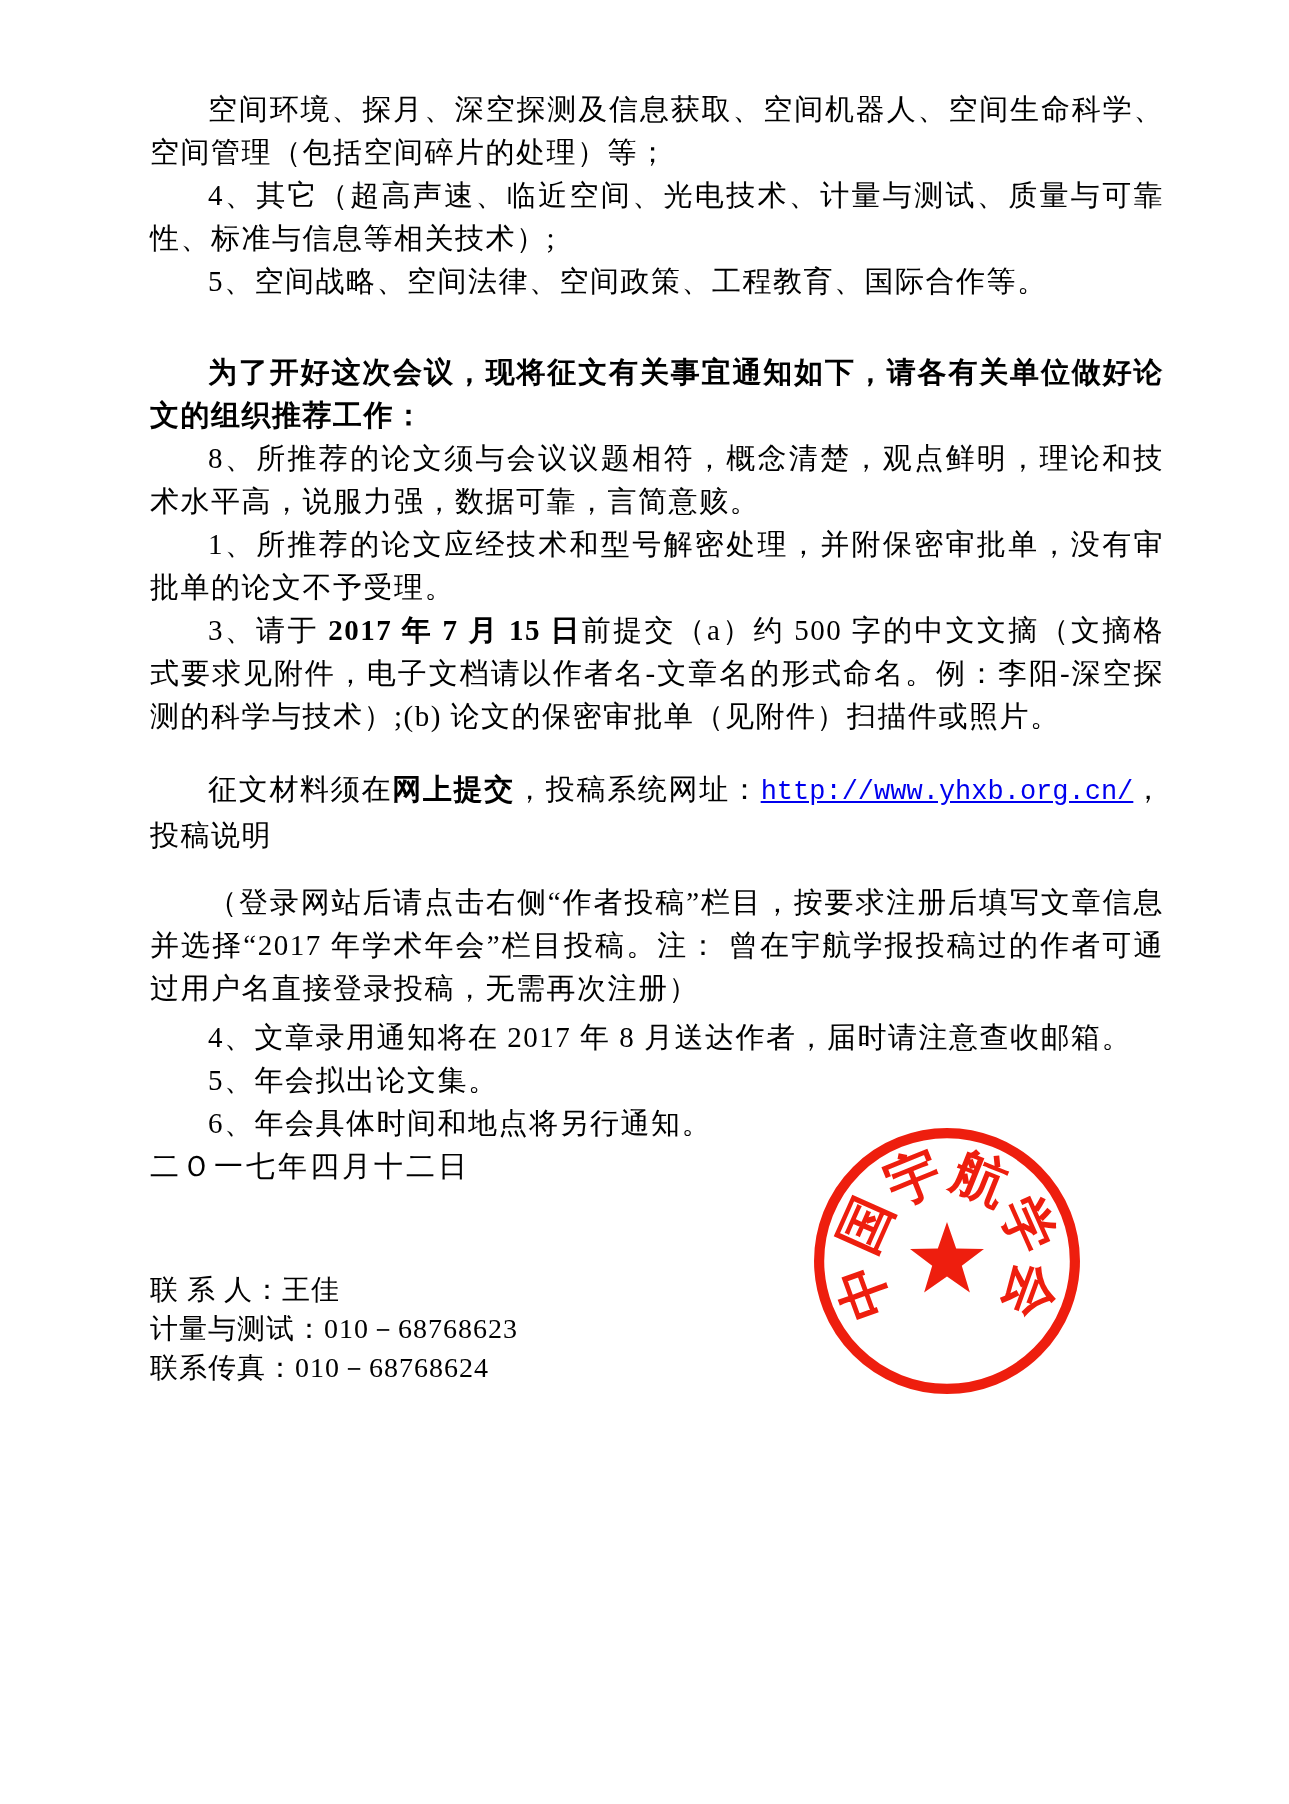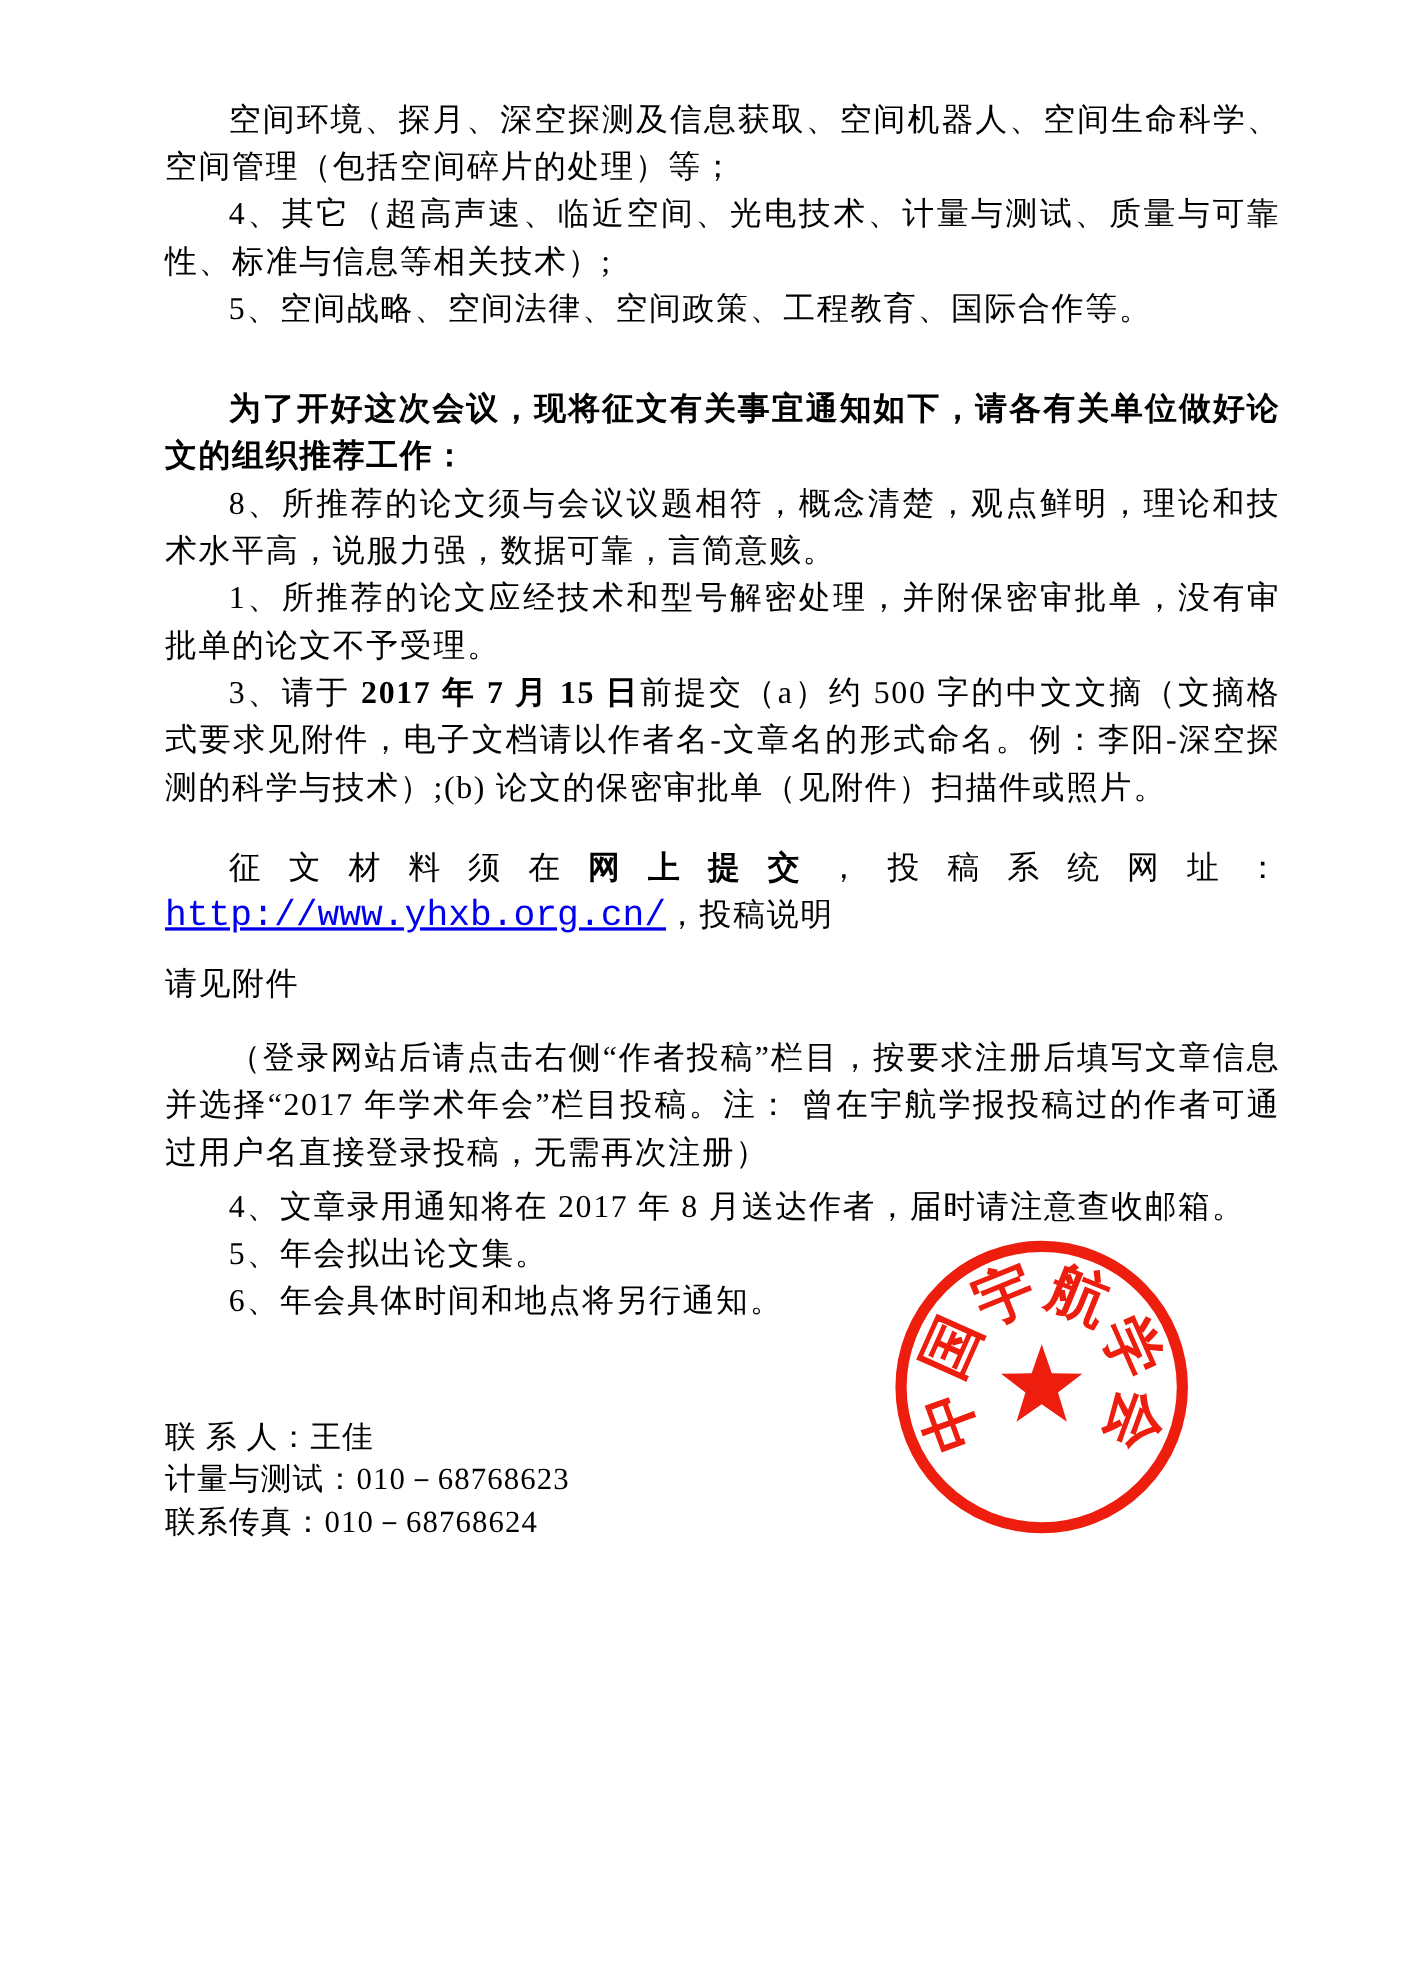"http://www.yhxb.org.cn/" a.doc-link { font-size: 33px -> 27px }
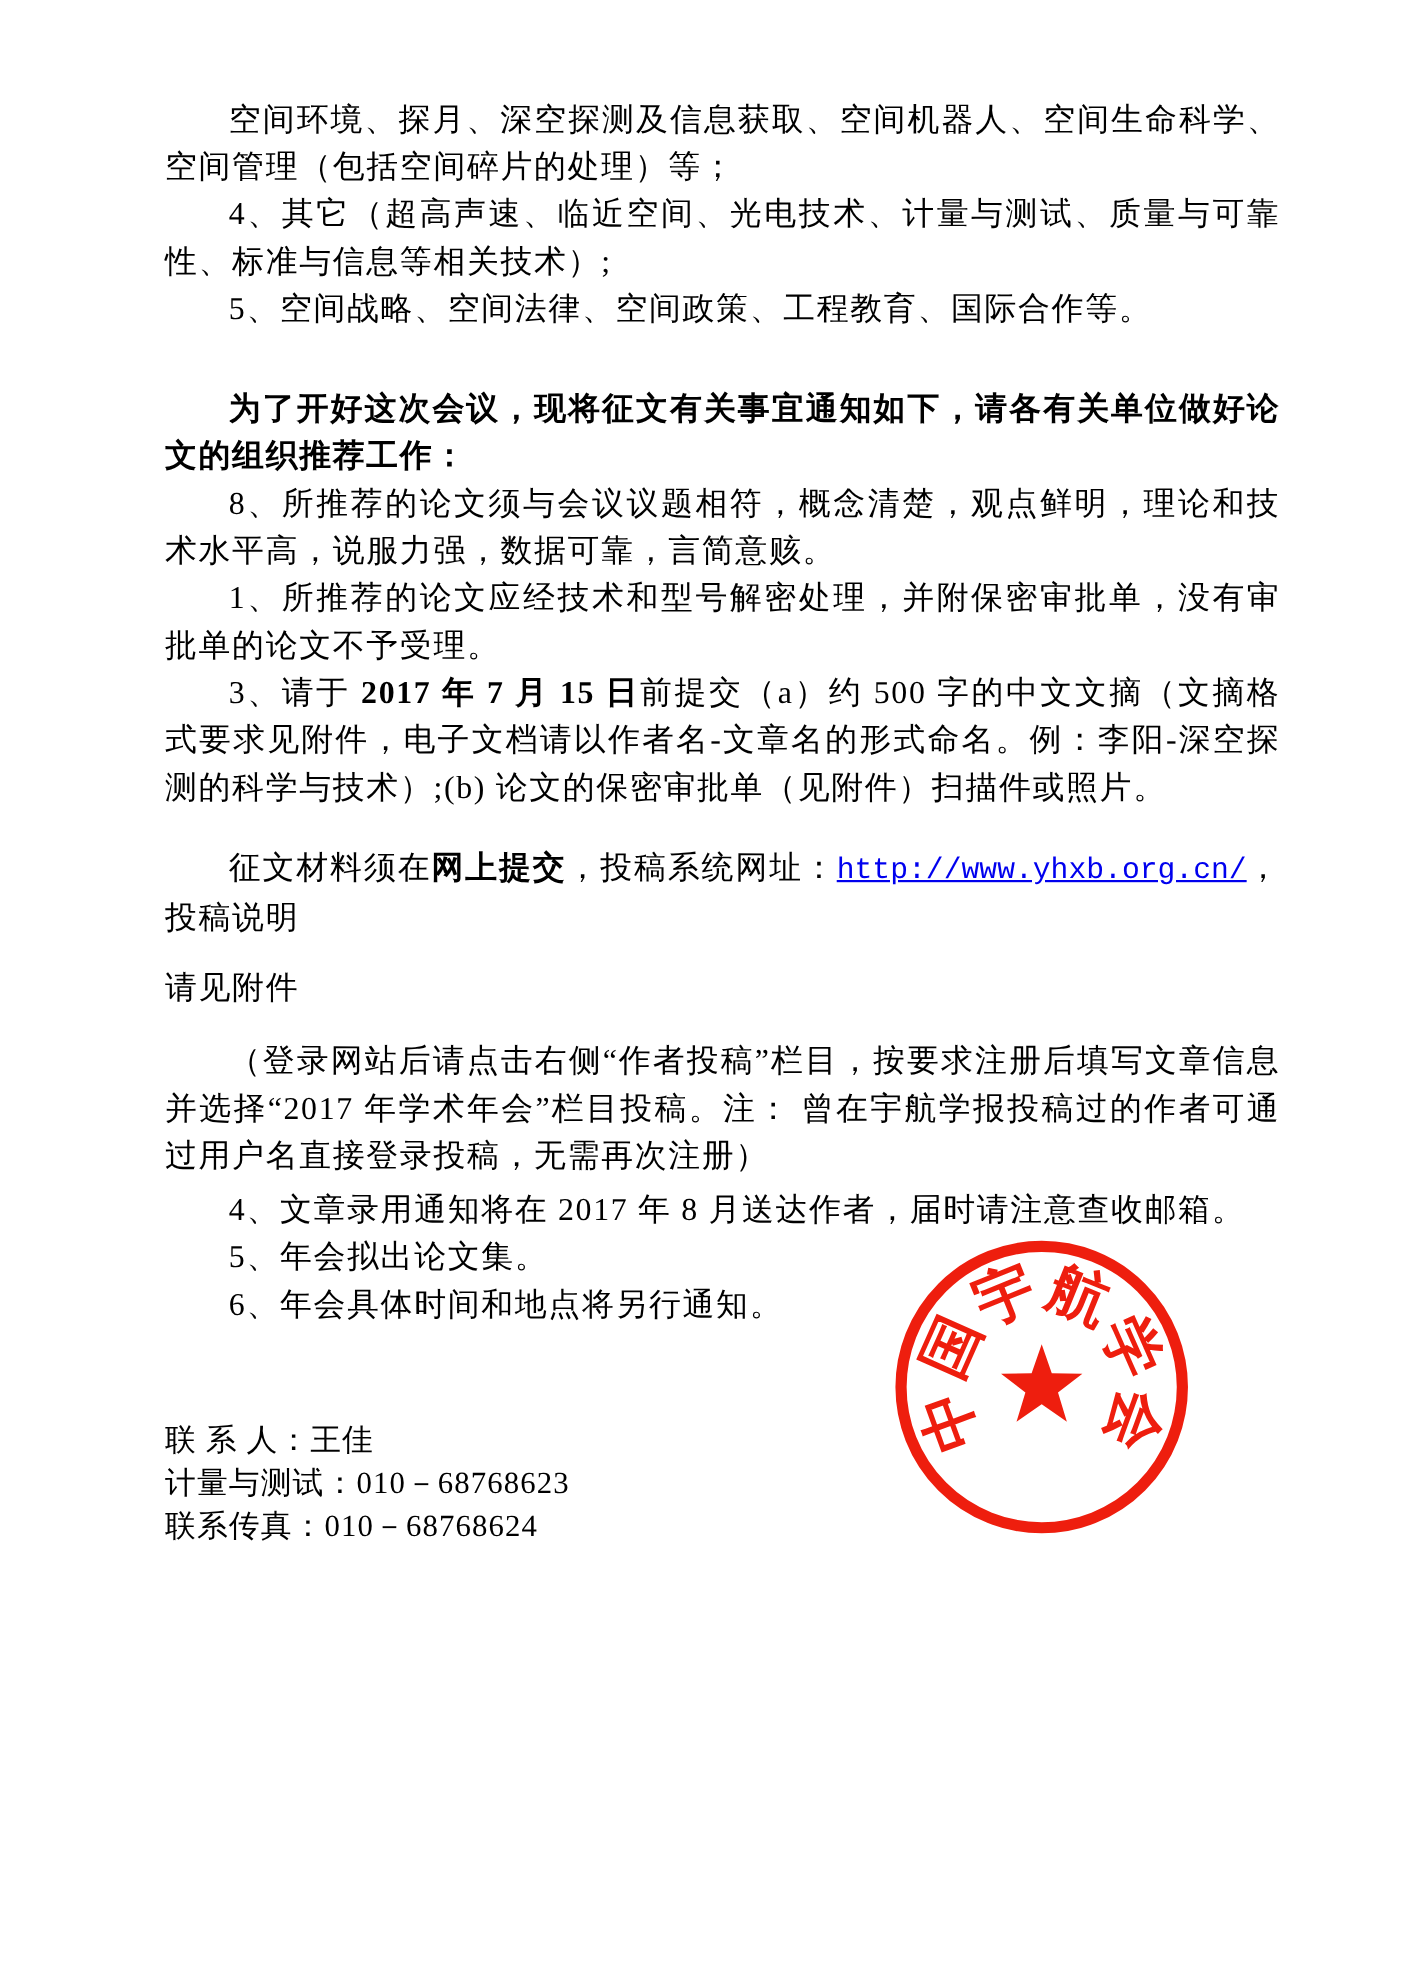"请见附件" p.no-indent { html: <p>请见附件</p> -> none }
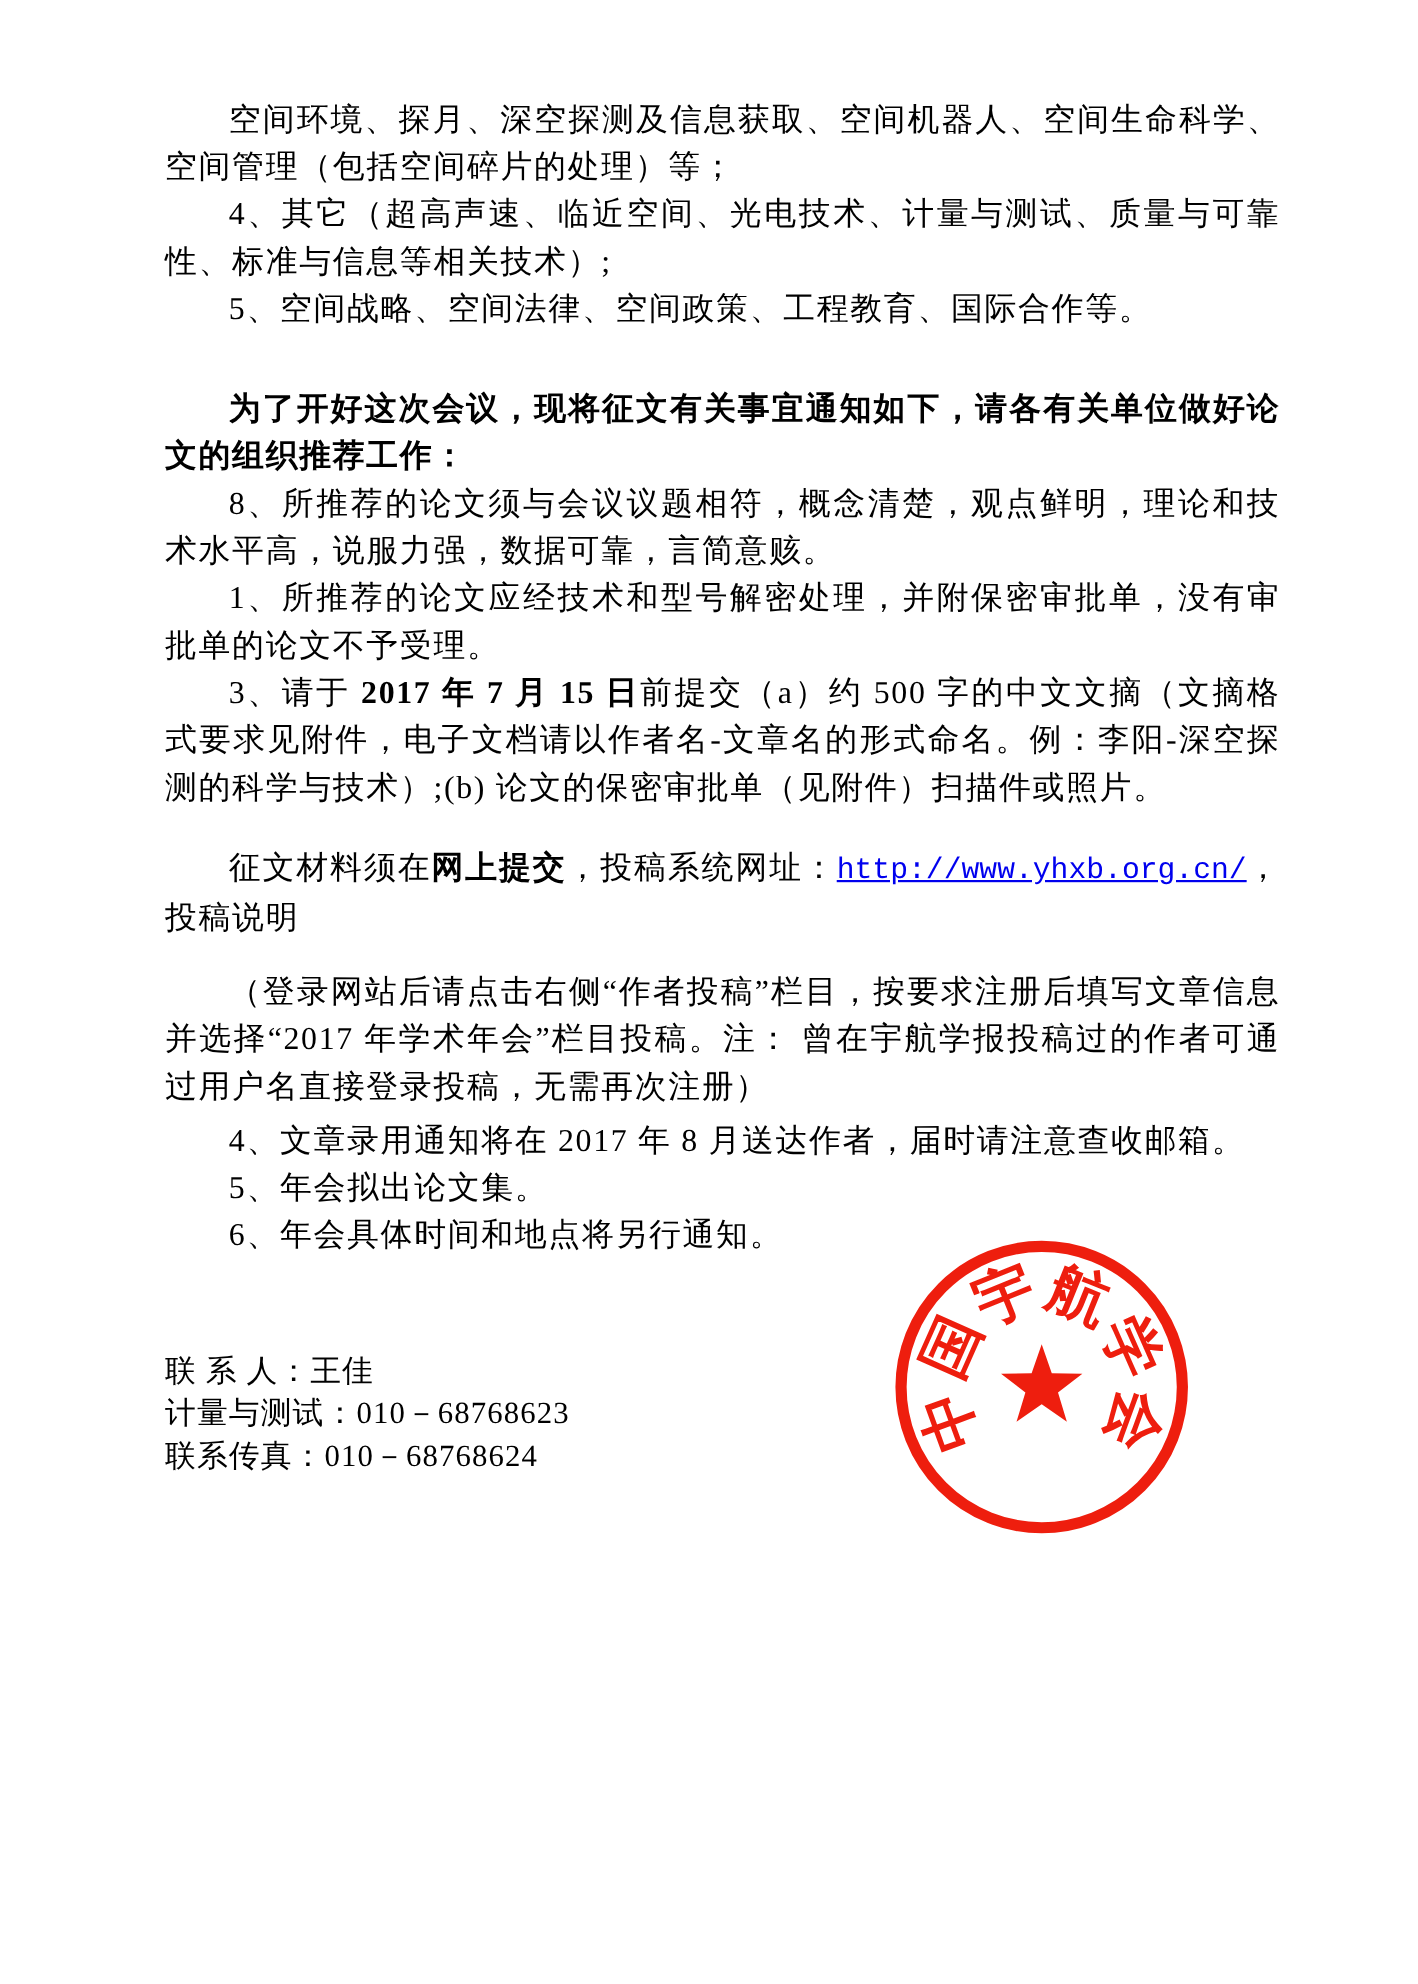"二Ｏ一七年四月十二日" p.date-line { html: none -> <p>二Ｏ一七年四月十二日</p> }
